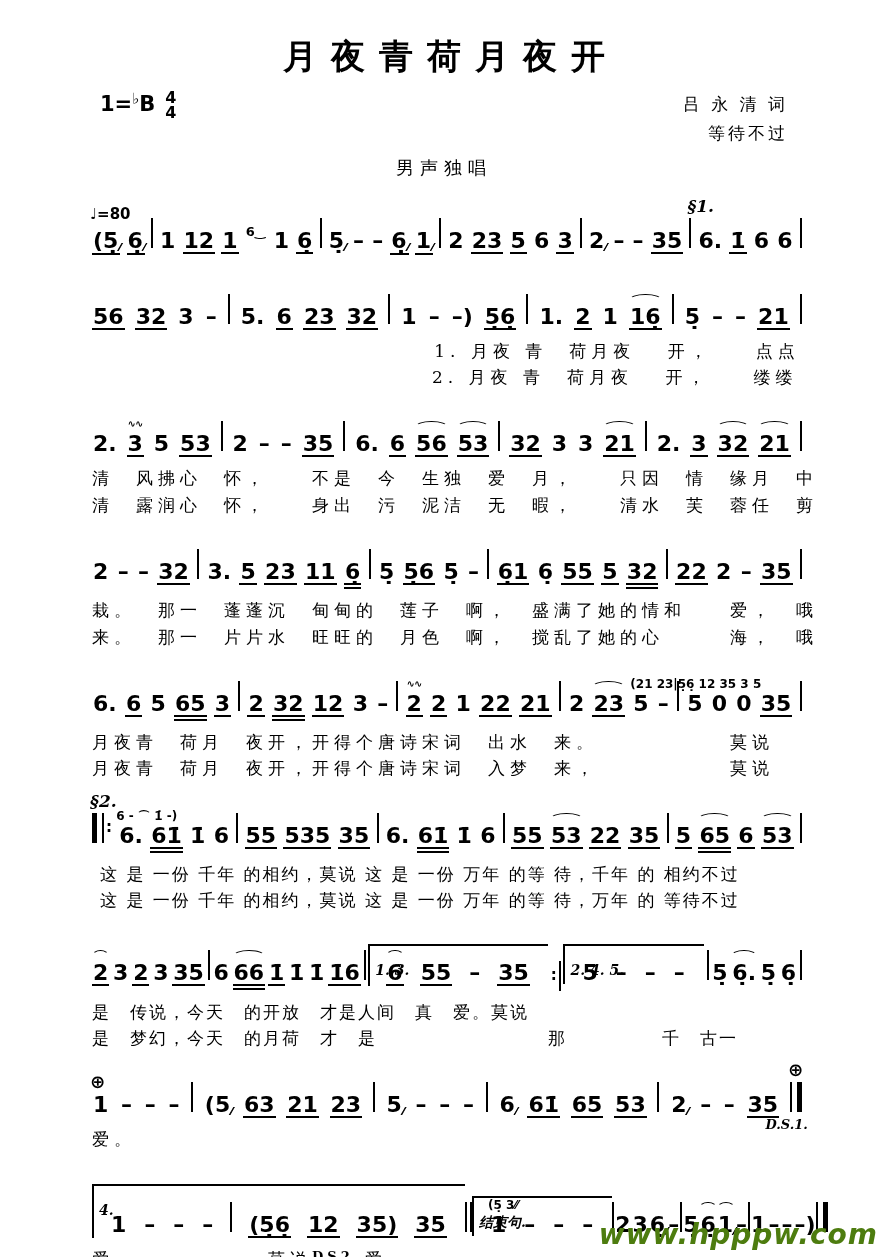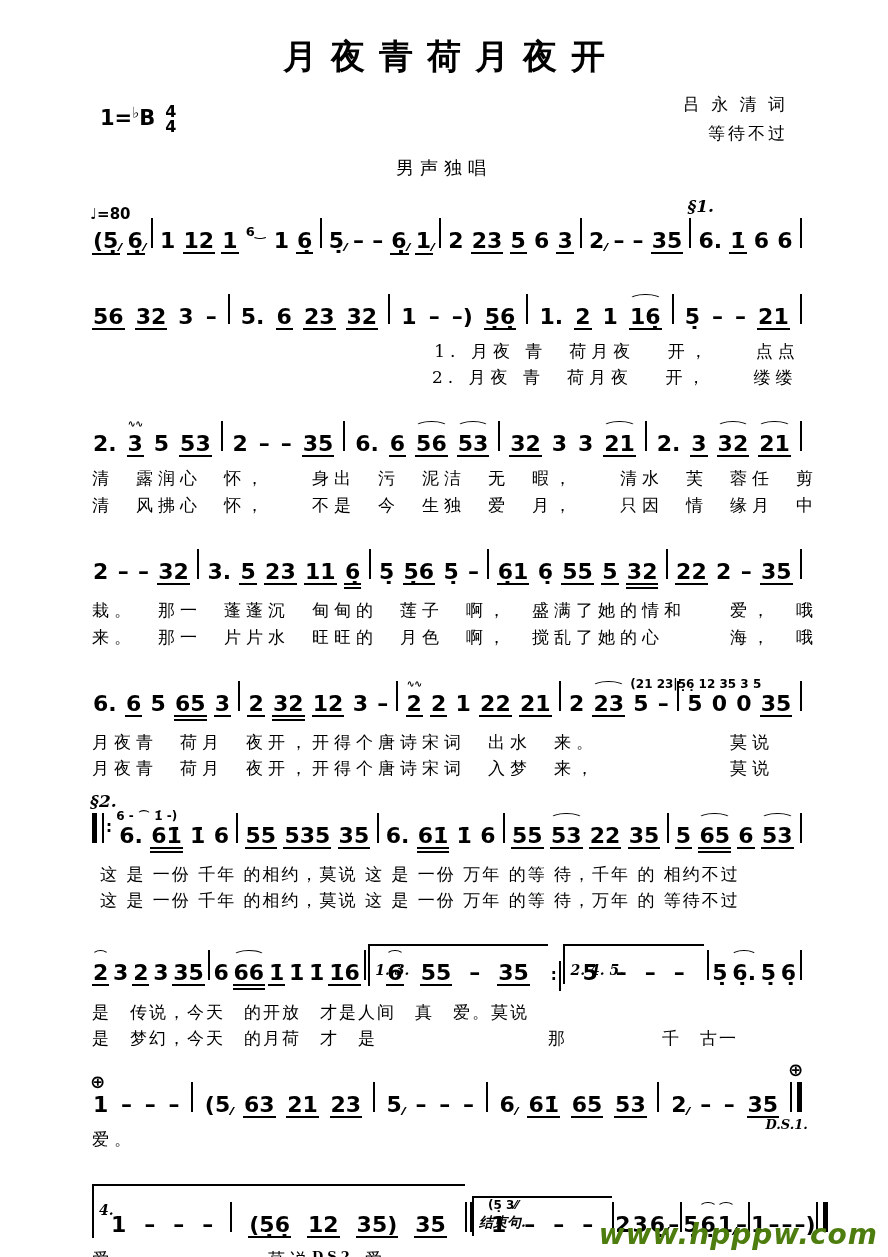"1=♭B" .meta-row { align-items: center -> flex-start }
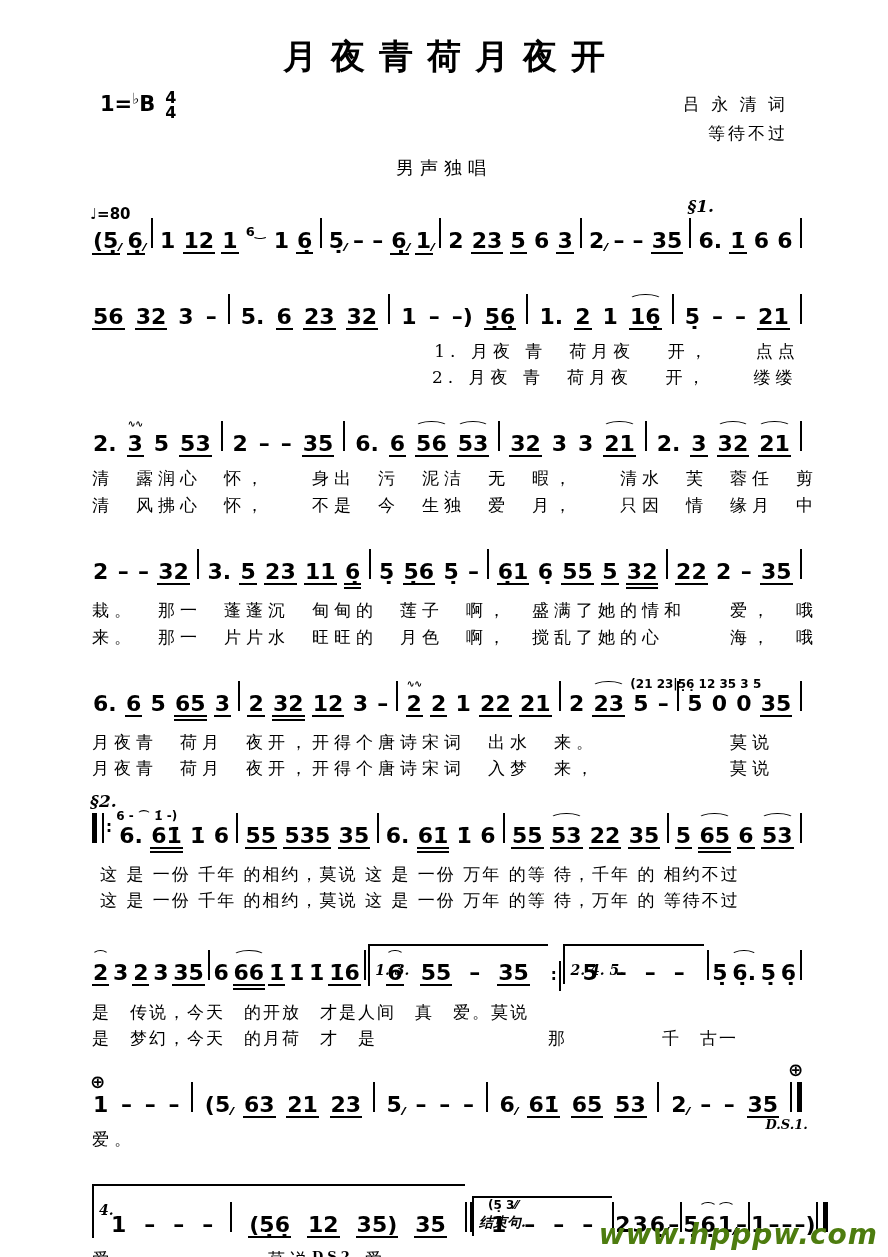"清 露润心 怀， 身出 污" div.lyr { order: before "清 风拂心 怀， 不是 今" -> after "清 风拂心 怀， 不是 今" }
